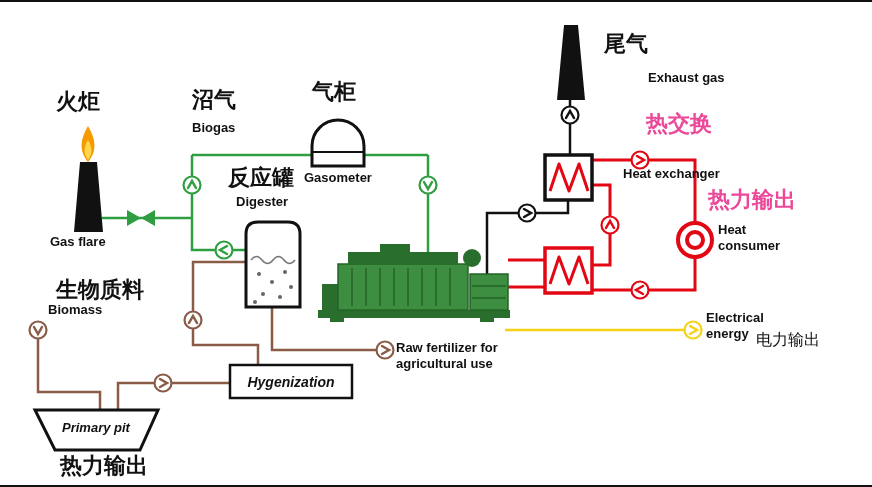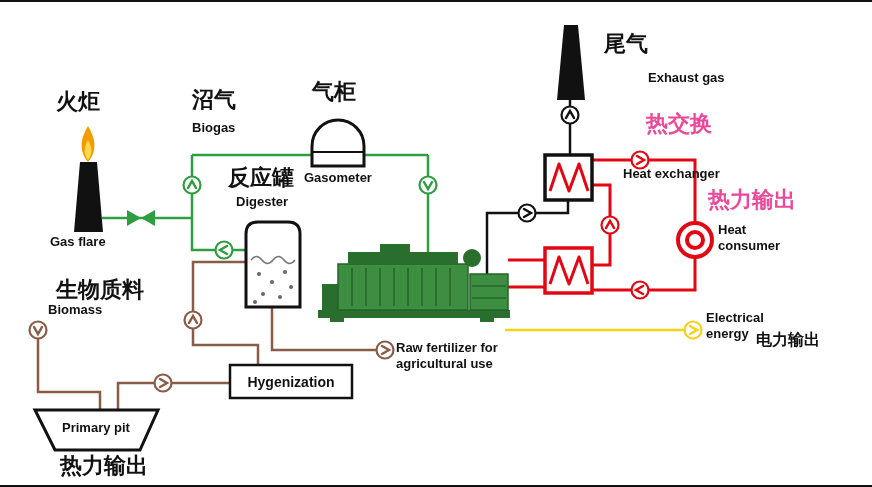"电力输出" .cn-s { font-weight: bold -> normal }
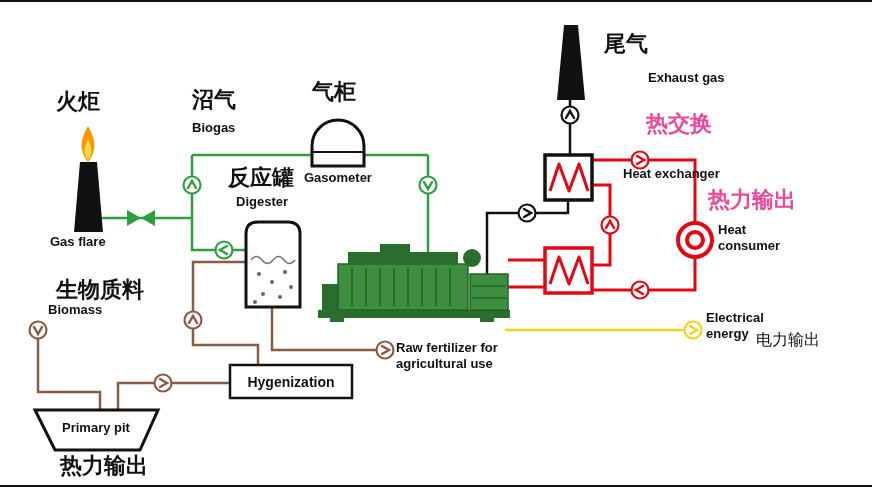"Hygenization" .center { font-style: none -> italic }
